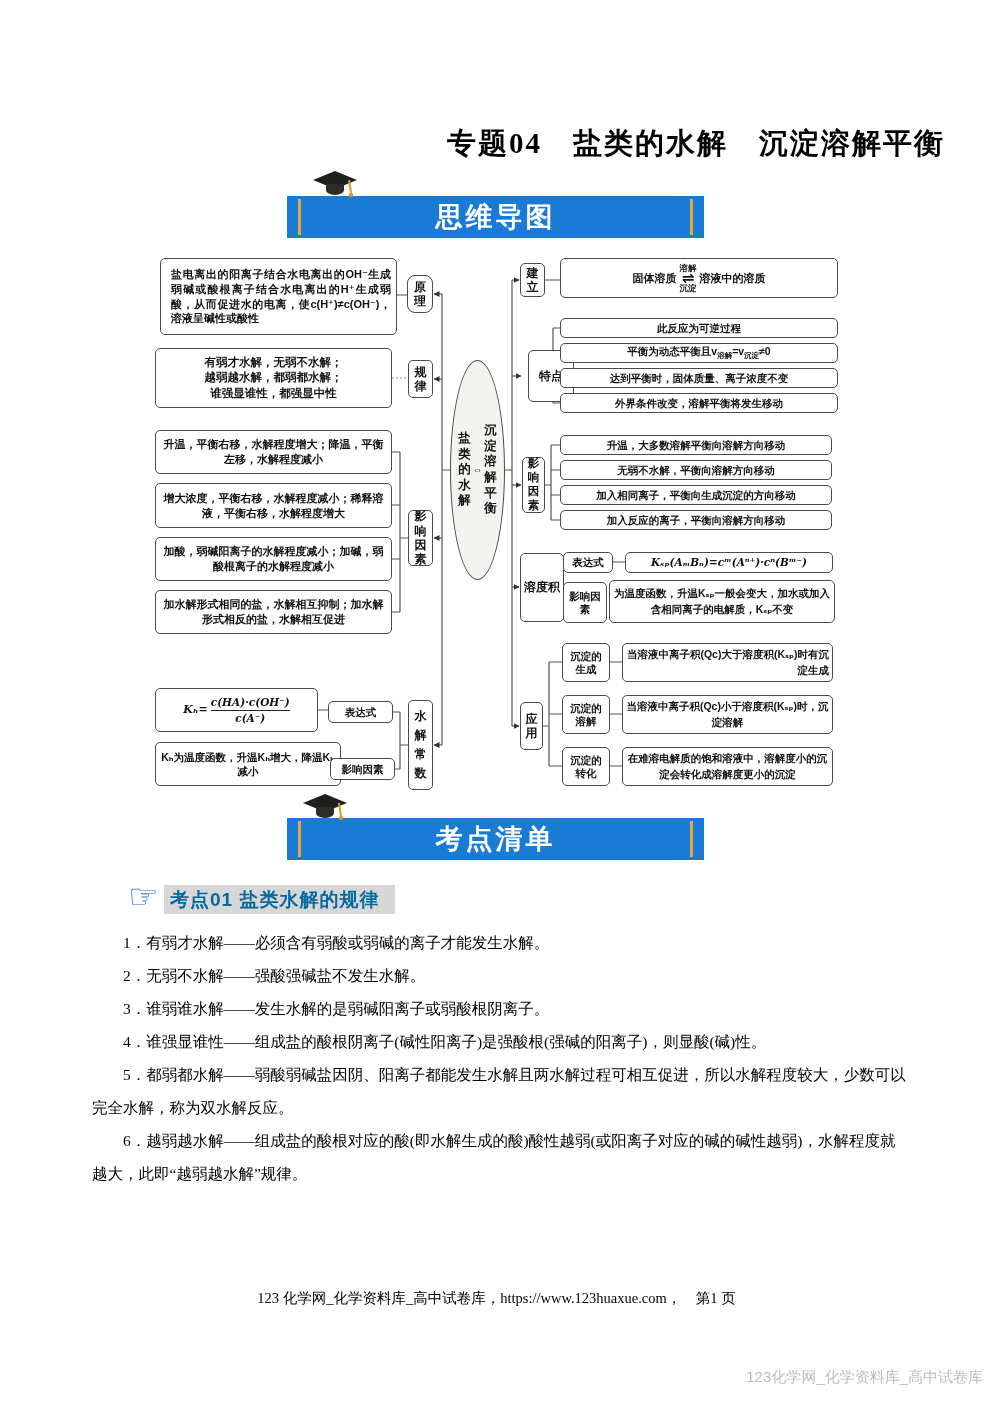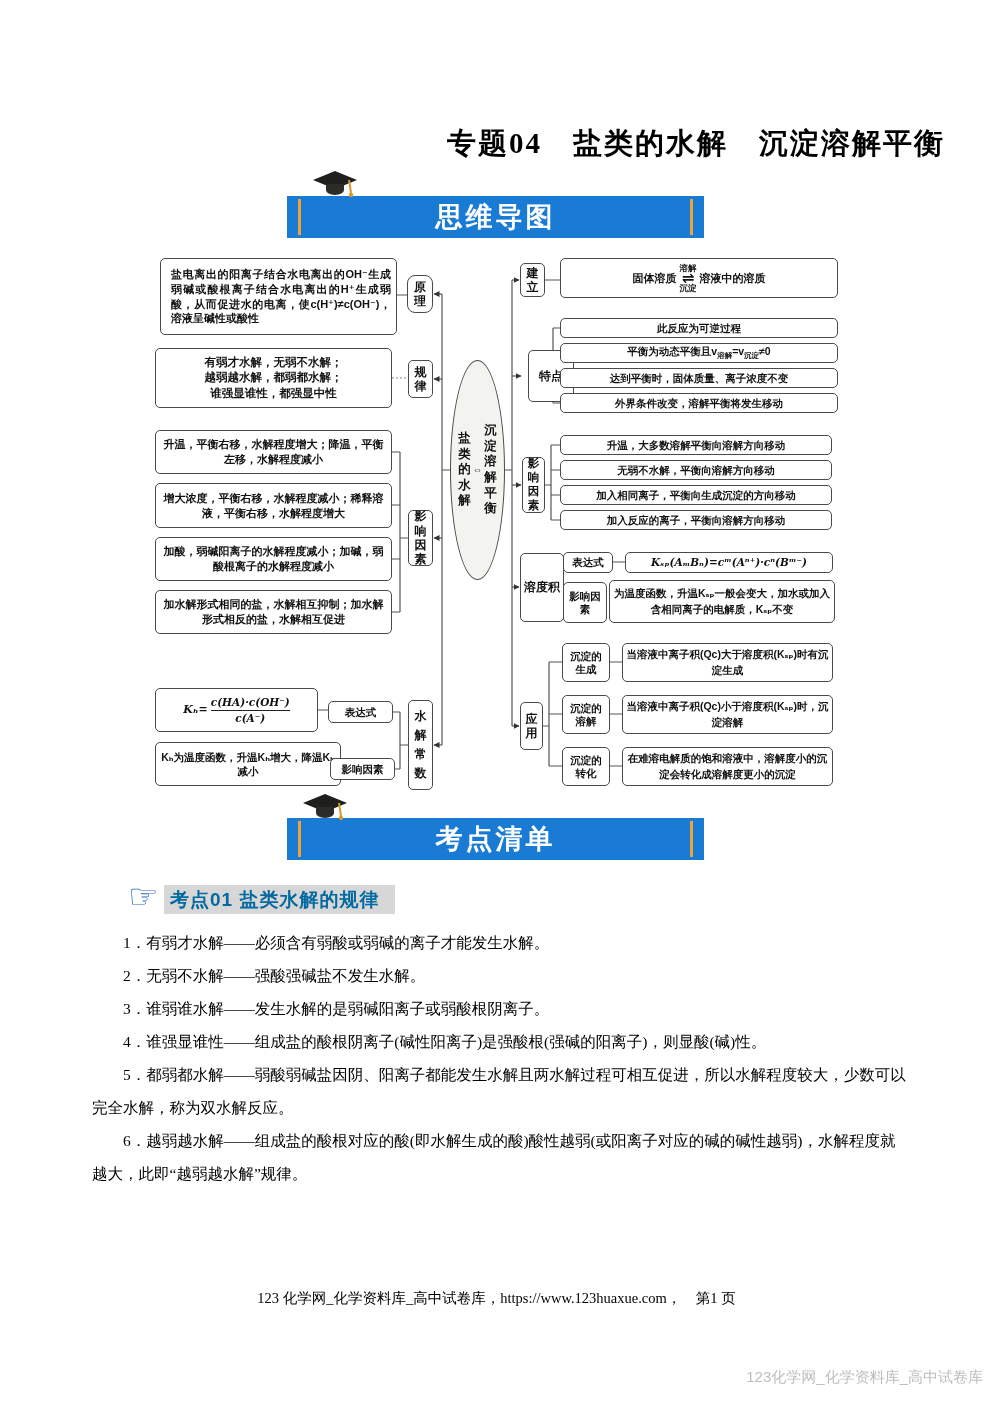"当溶液中离子积(Qc)大于溶度积(Kₛₚ)时有沉淀生成" div.mm-box { text-align: none -> right }
